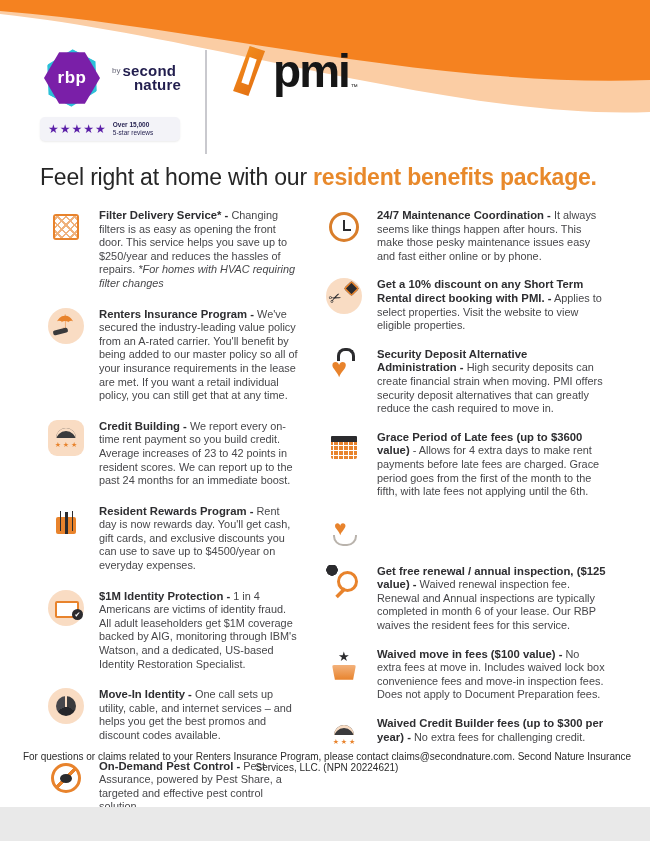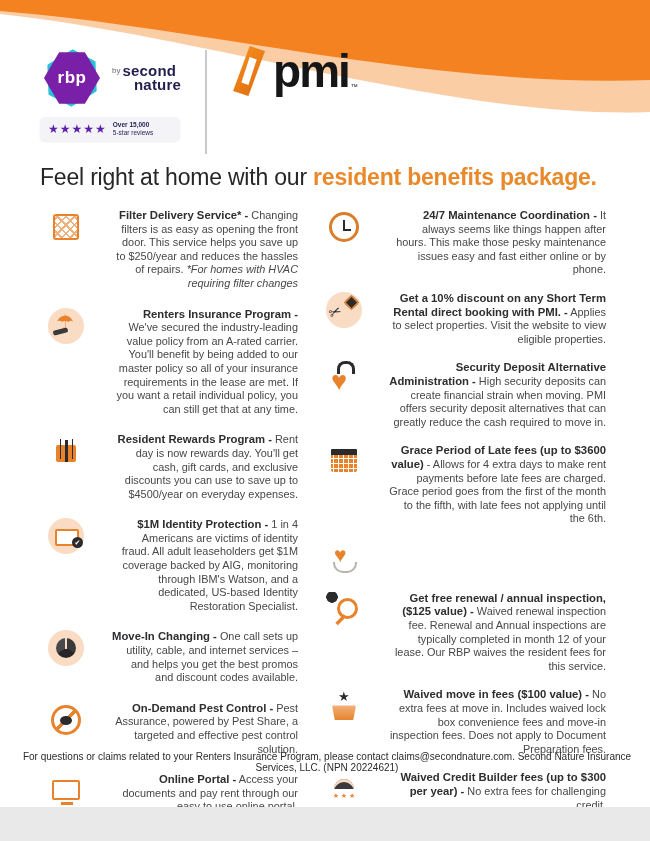"Filter Delivery Service* - Changing" .row { gap: 27px -> 15px; text-align: right -> none }
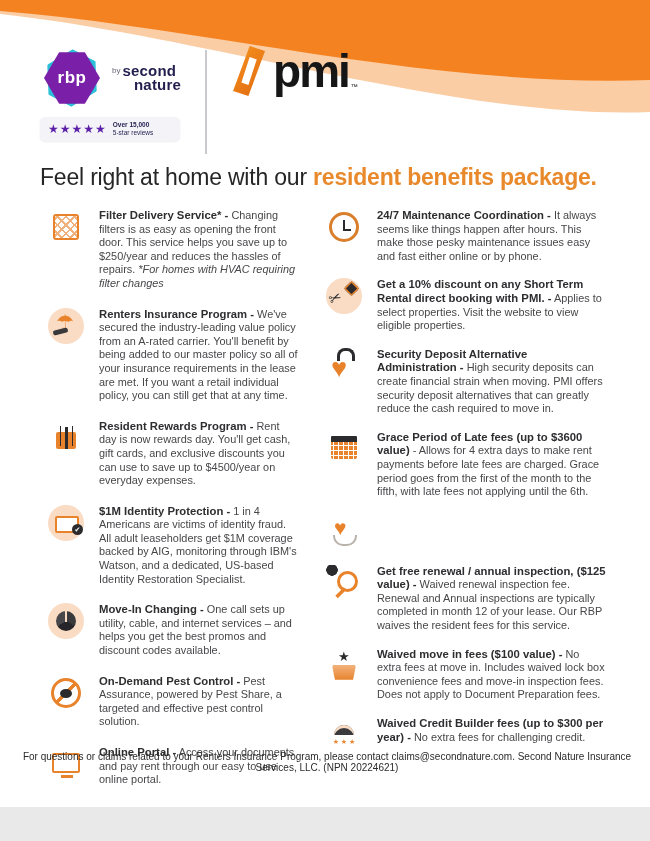"Credit Building - We report" div.row { html: none -> <div> <div></div> <p><b>Credit Building -</b><span> We report every on-time rent payment so you build credit. Average increases of 23 to 42 points in resident scores. We can report up to the past 24 months for an immediate boost.</span></p> </div> }
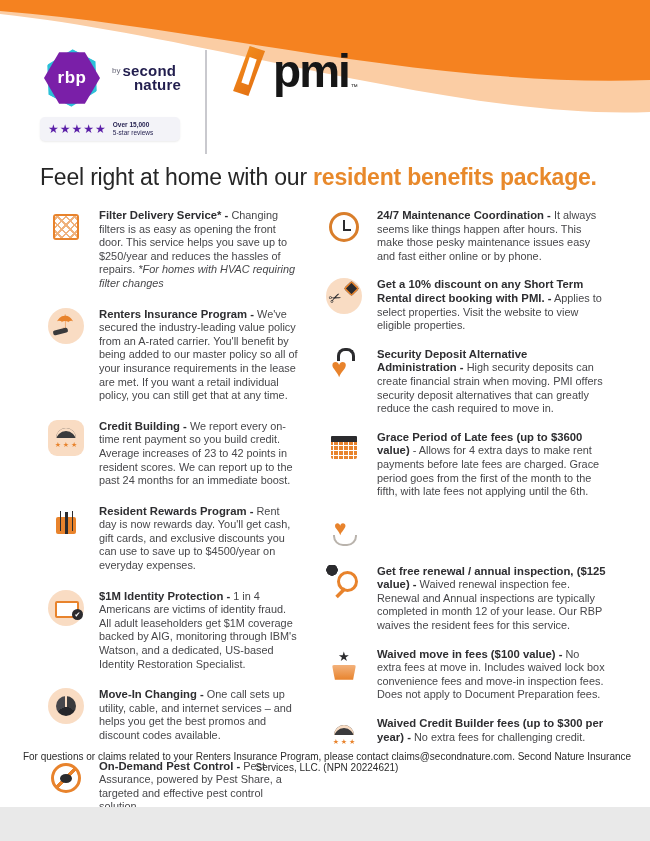"Waived renewal inspection fee. Renewal" span.b { text: 12 -> 6 }
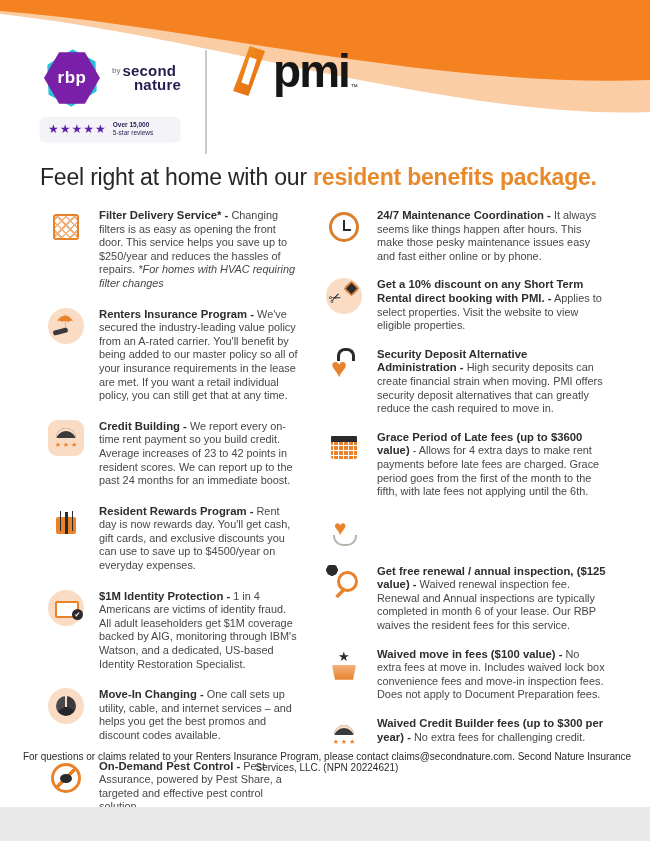"Move-In Changing -" b.t { text: Changing -> Identity }
